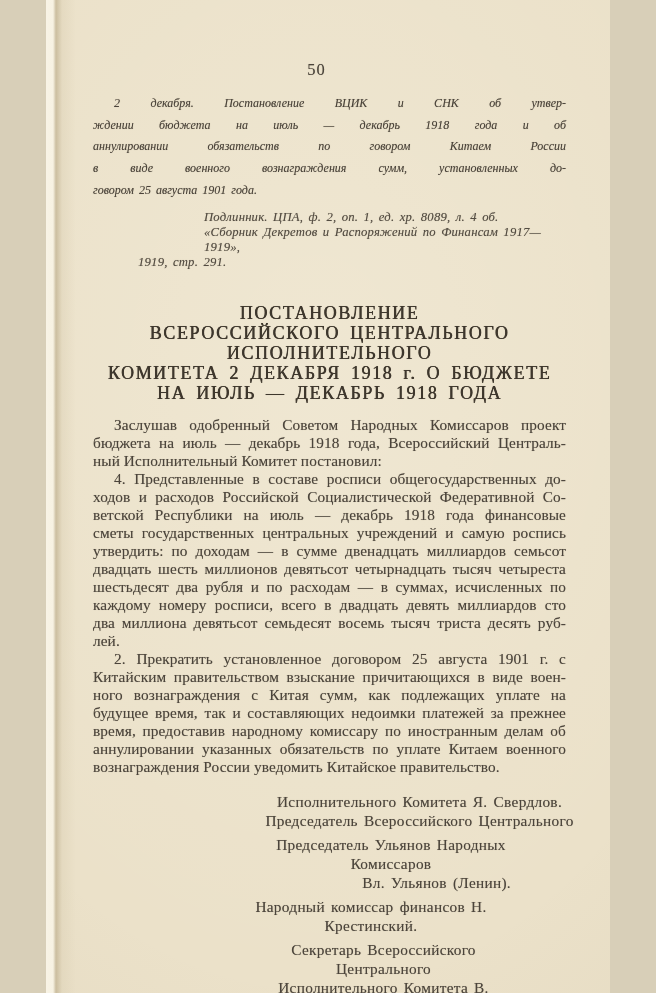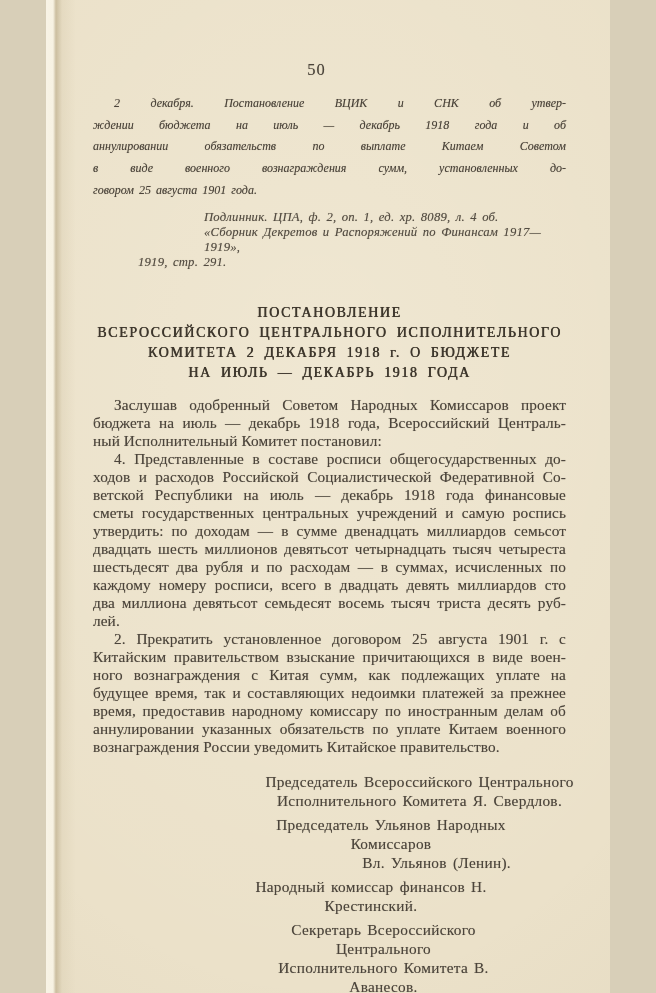"аннулировании обязательств по выплате" div.line { text: выплате Китаем Советом -> говором Китаем России }
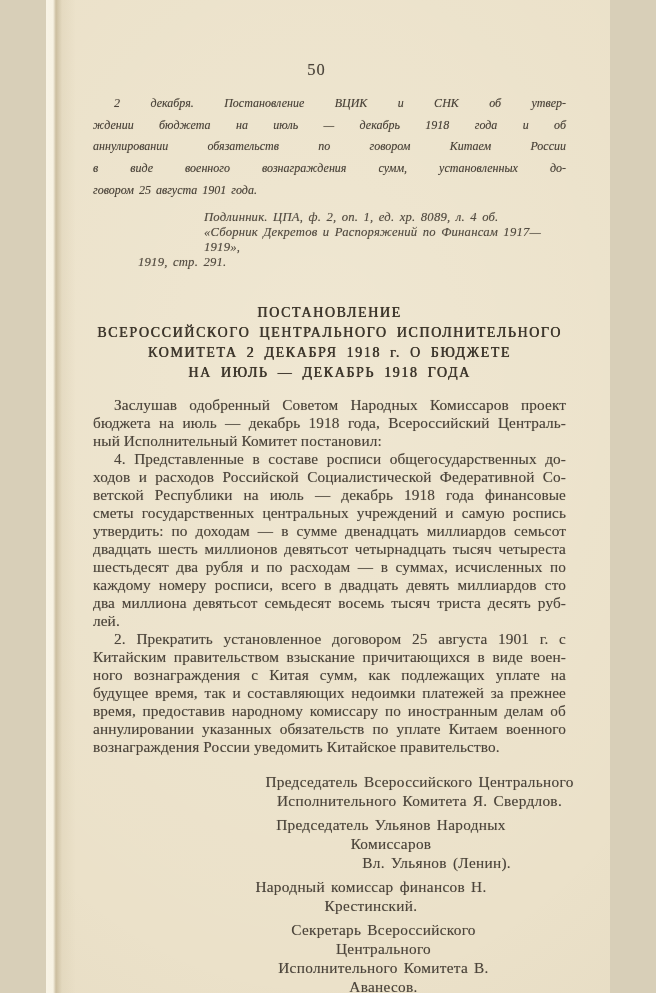"ПОСТАНОВЛЕНИЕ" .title { font-size: 14px -> 18px }
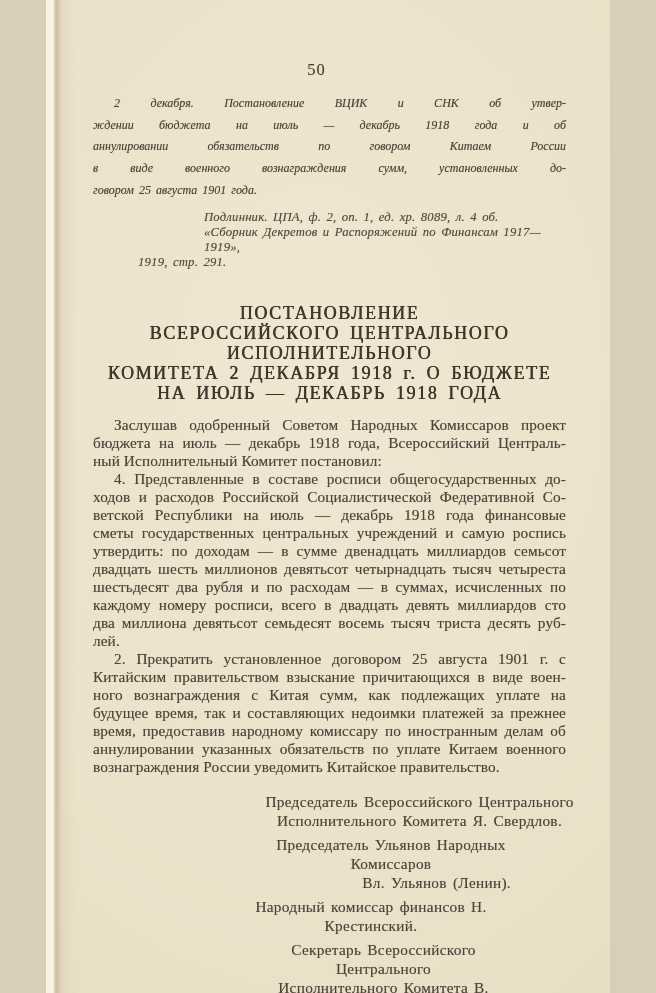"Председатель Всероссийского Центрального" div.line { order: before "Исполнительного Комитета Я. Свердлов." -> after "Исполнительного Комитета Я. Свердлов." }
